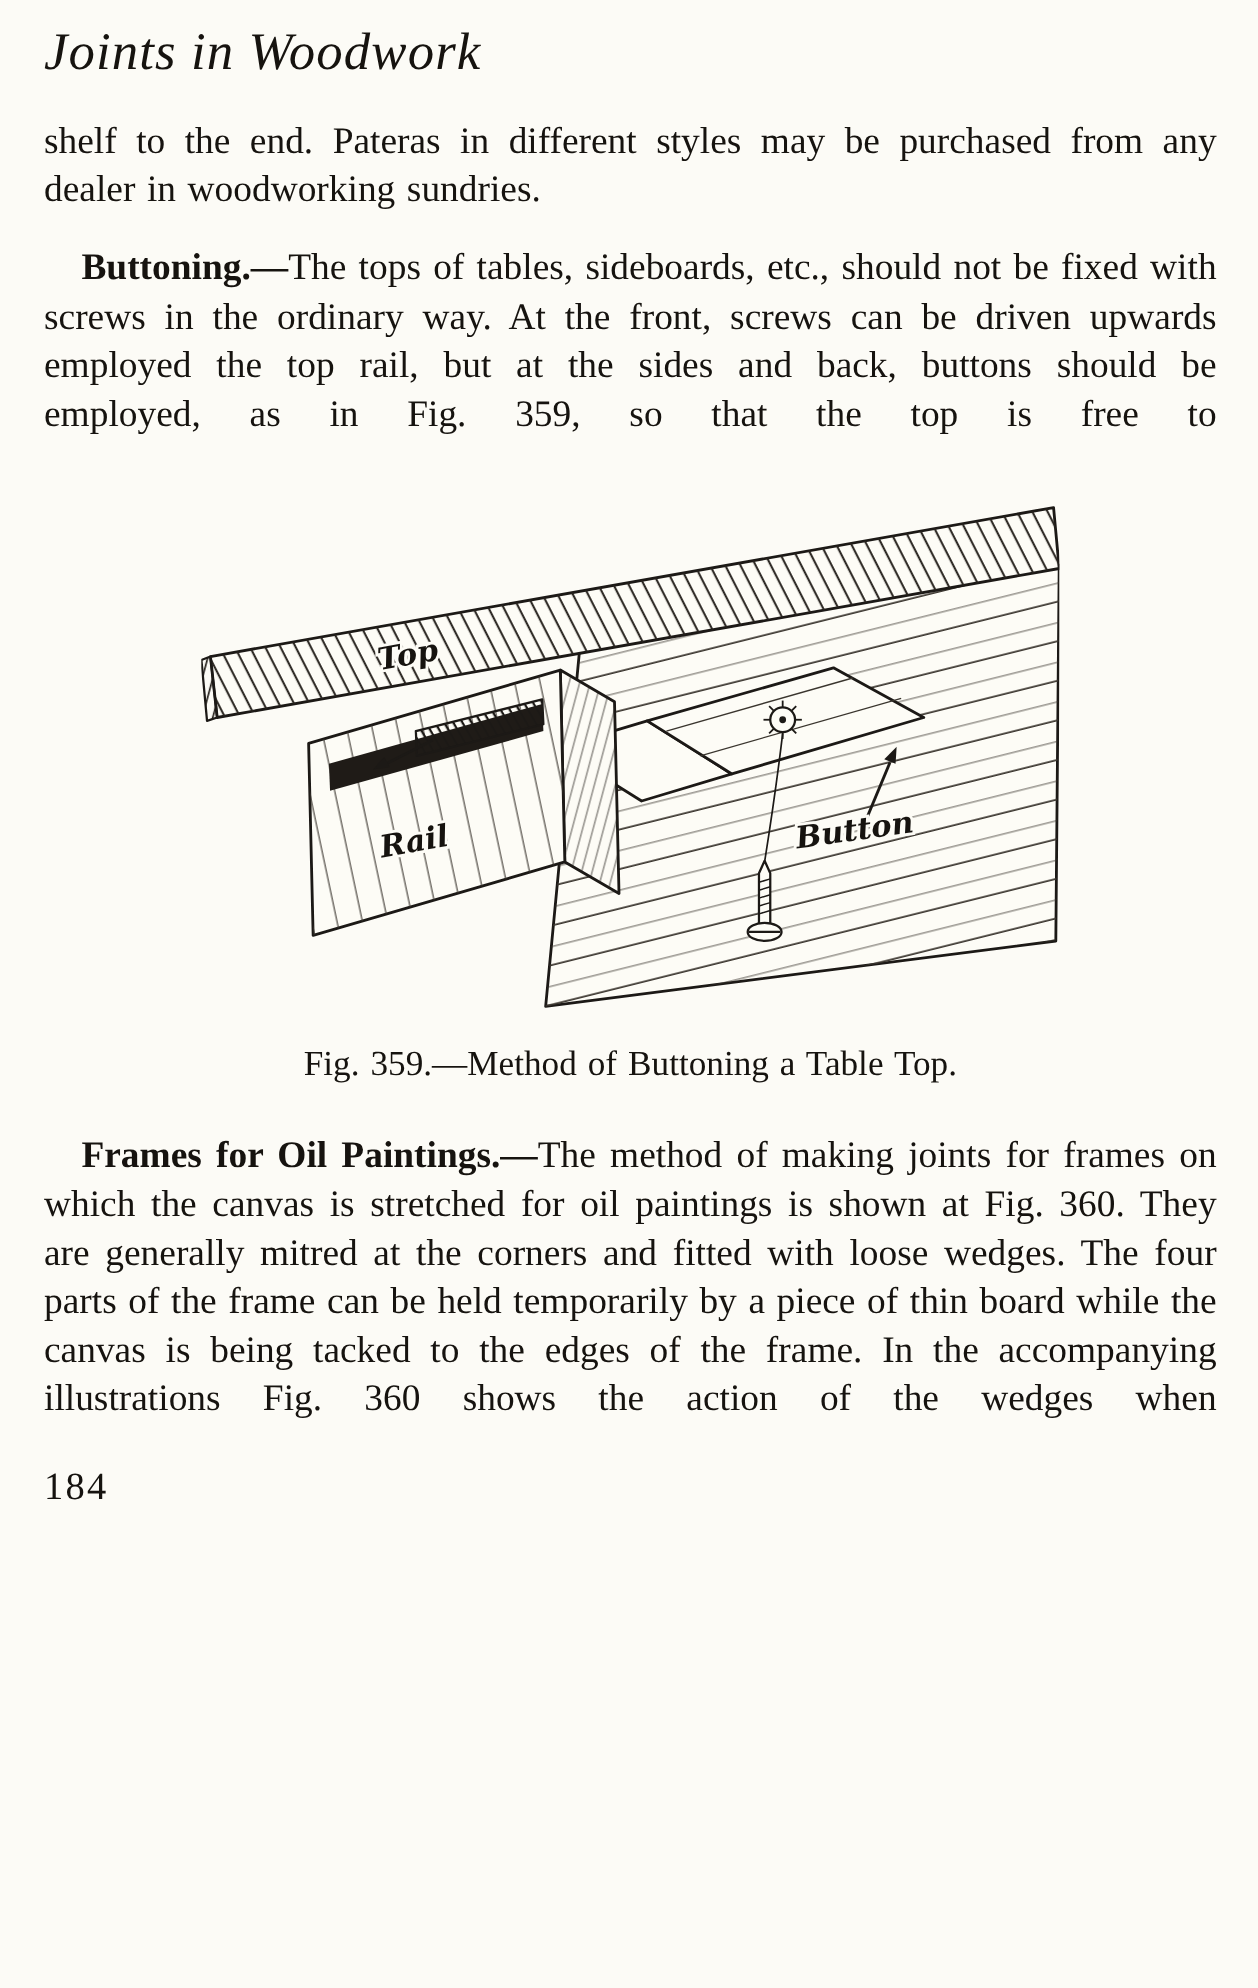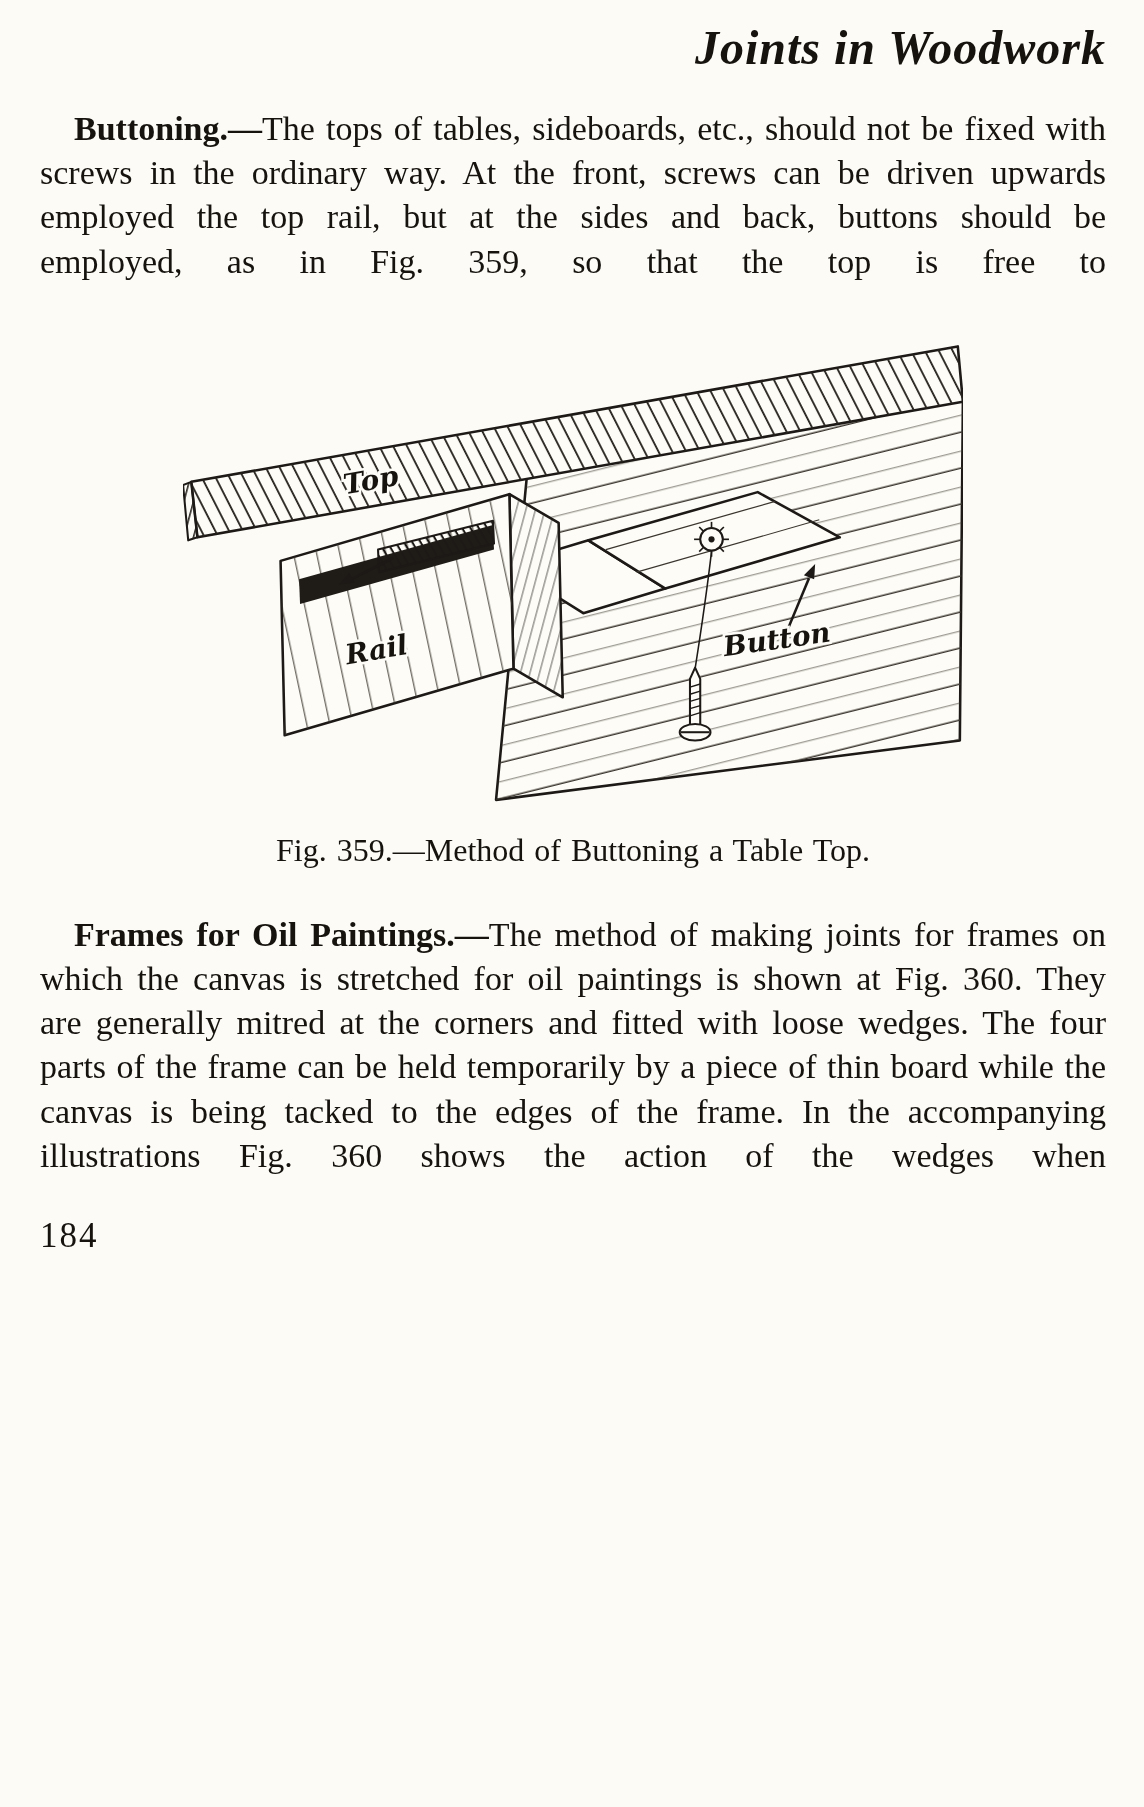"Joints in Woodwork" h1.book-title { font-weight: 700 -> 400; text-align: right -> left }
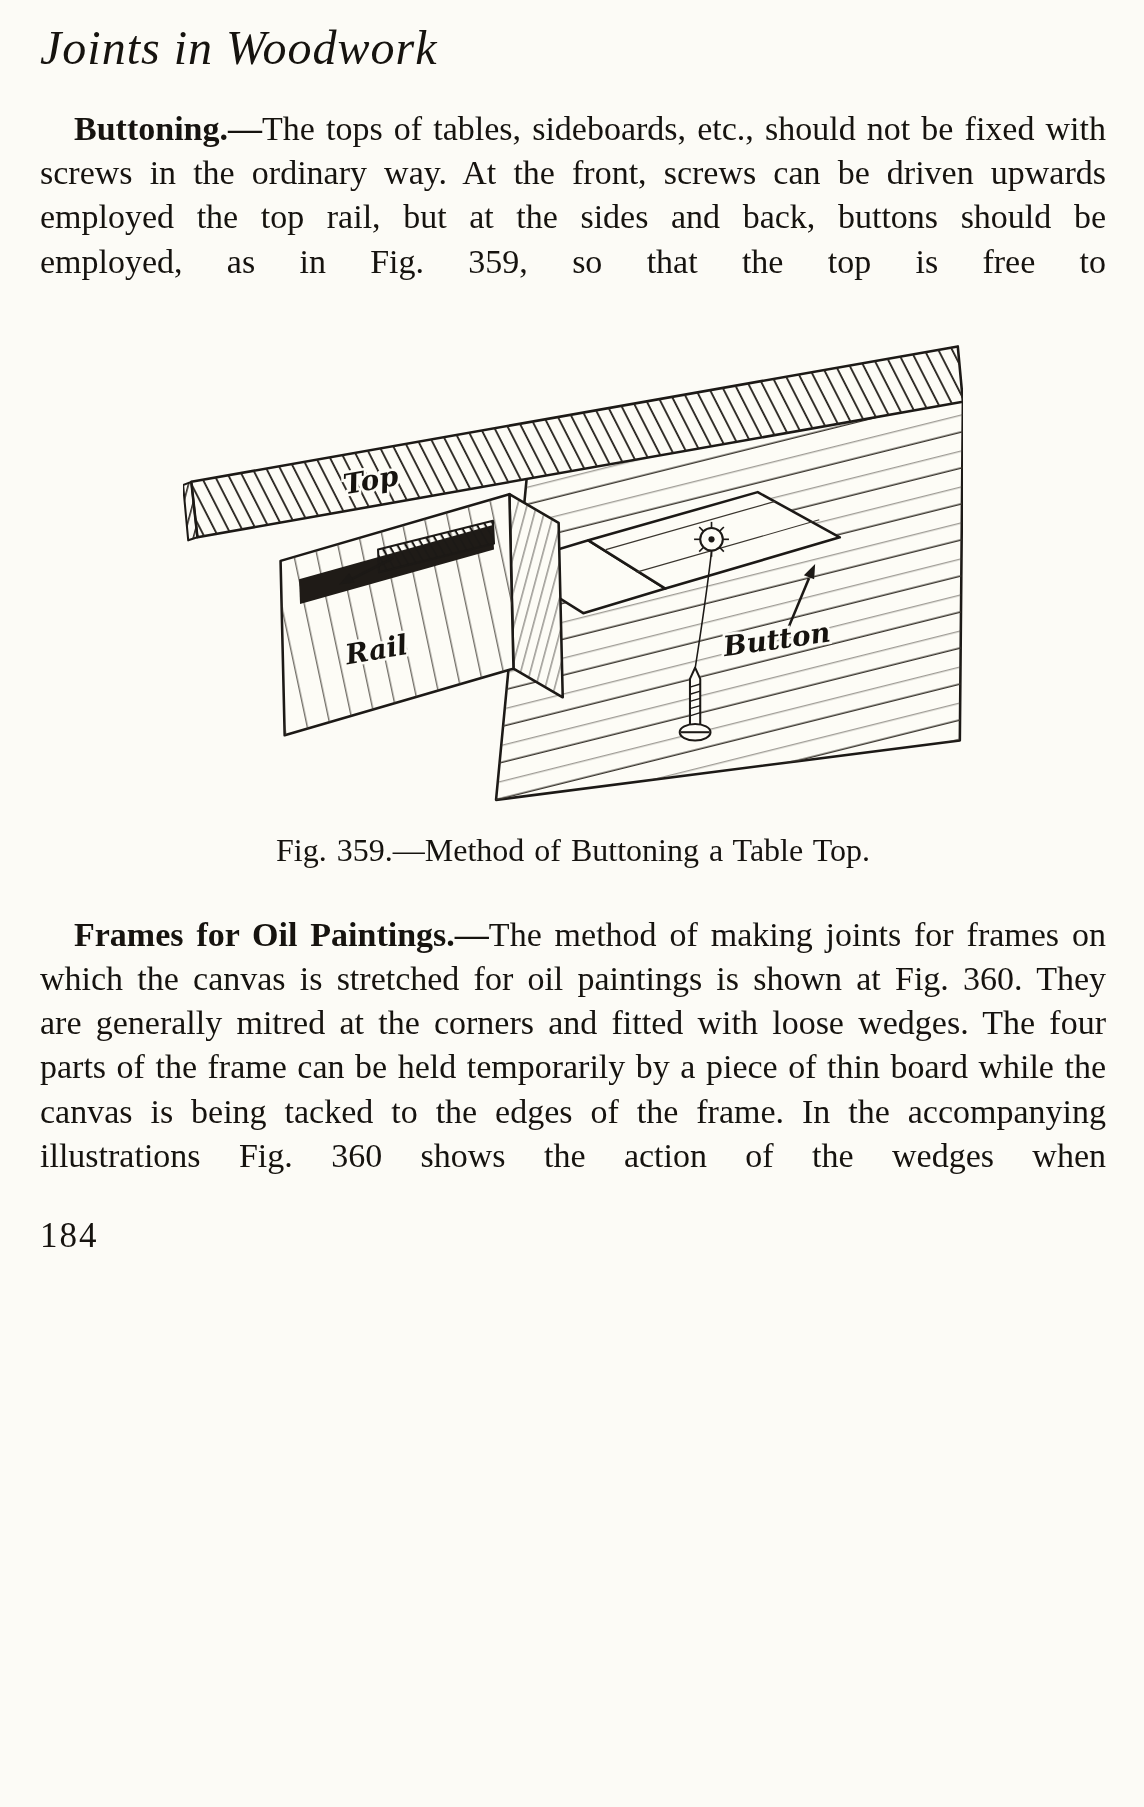"shelf to the end. Pateras" p.body-par { html: none -> <p><span>shelf to the end. Pateras in different styles may be purchased from any dealer in woodworking sundries.</span></p> }
